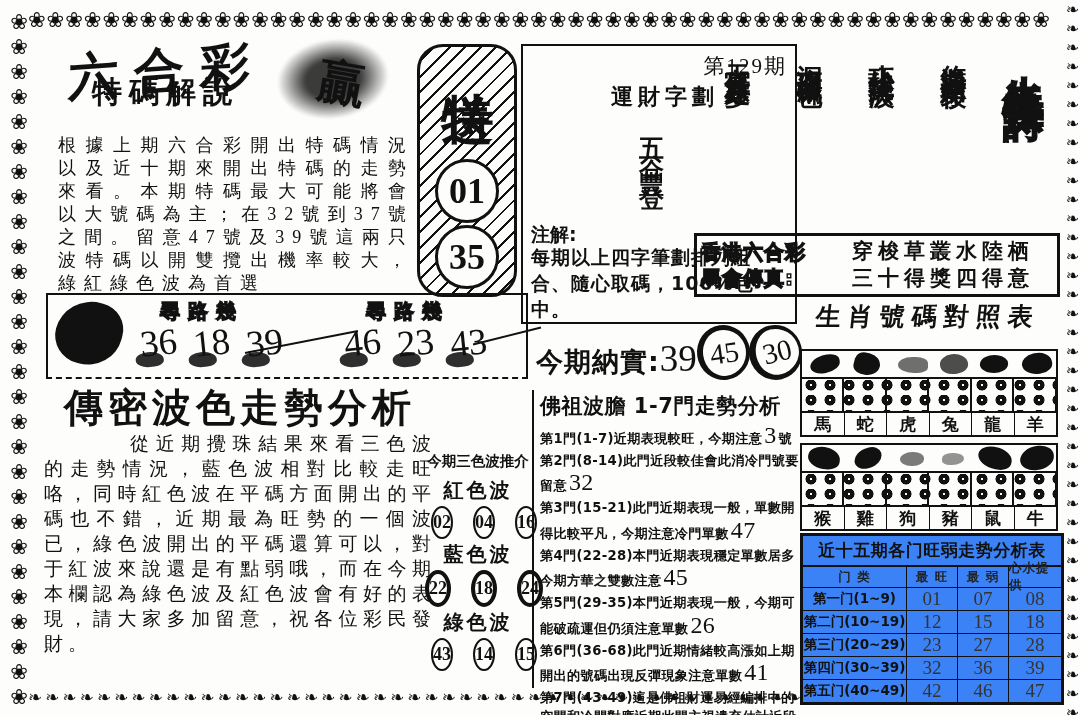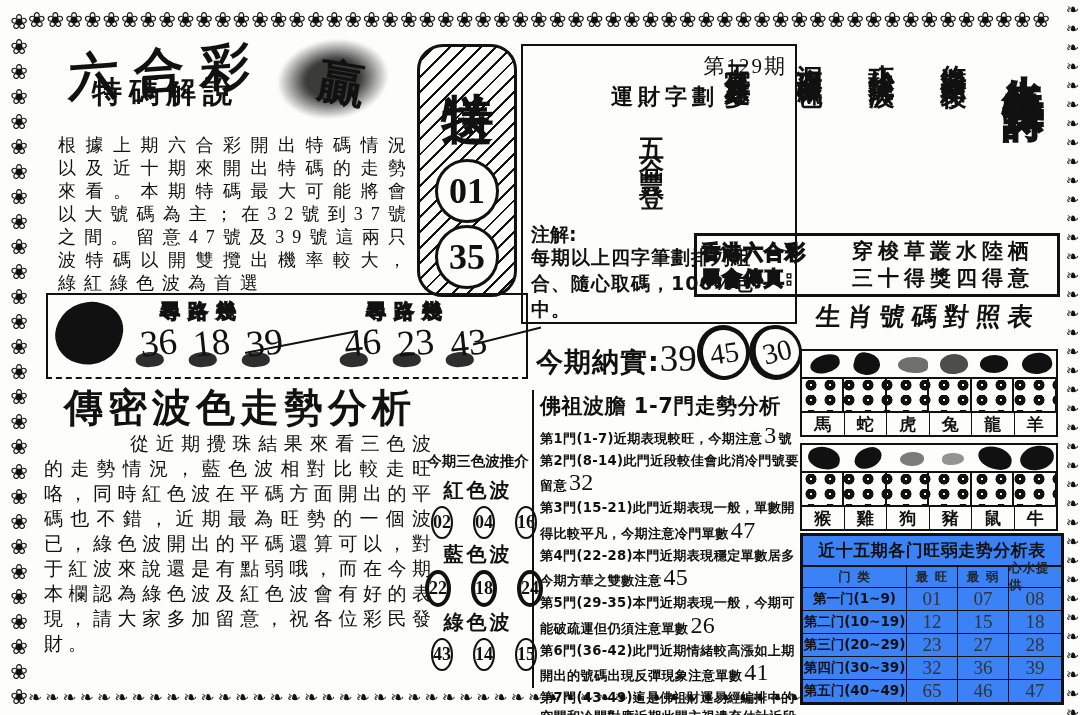"第6門(36-42)此門近期情緒較高漲如上期開出的號碼出現反彈現象注意單數" span { text: 36-42 -> 36-68 }
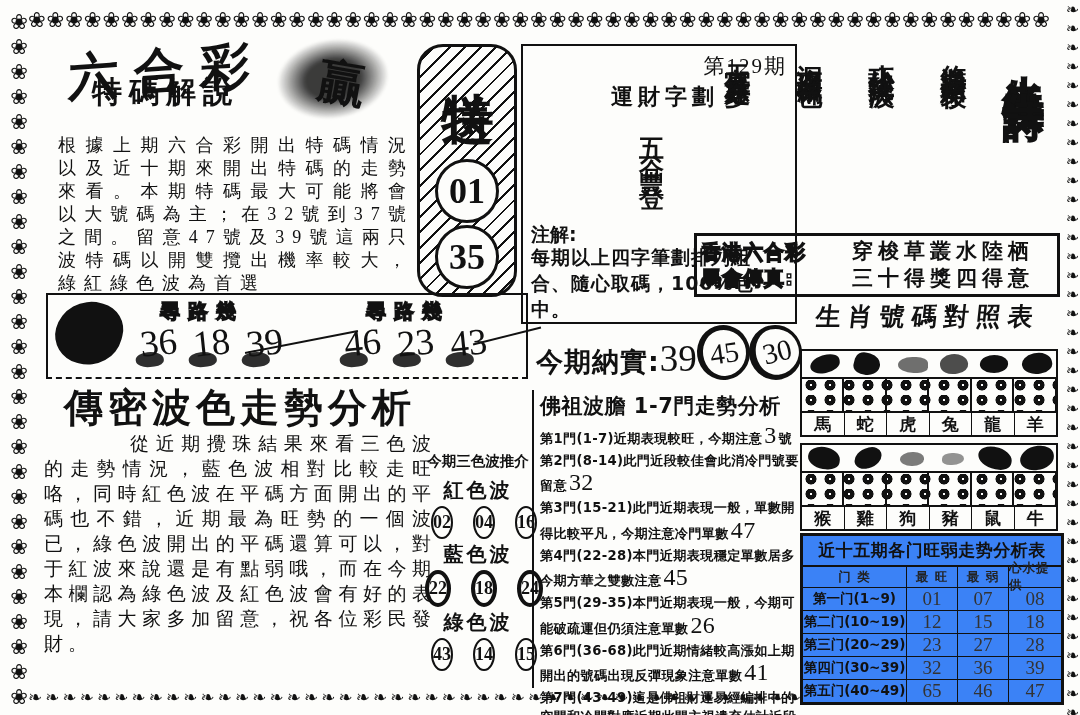"65" div.tc { text: 65 -> 42 }
